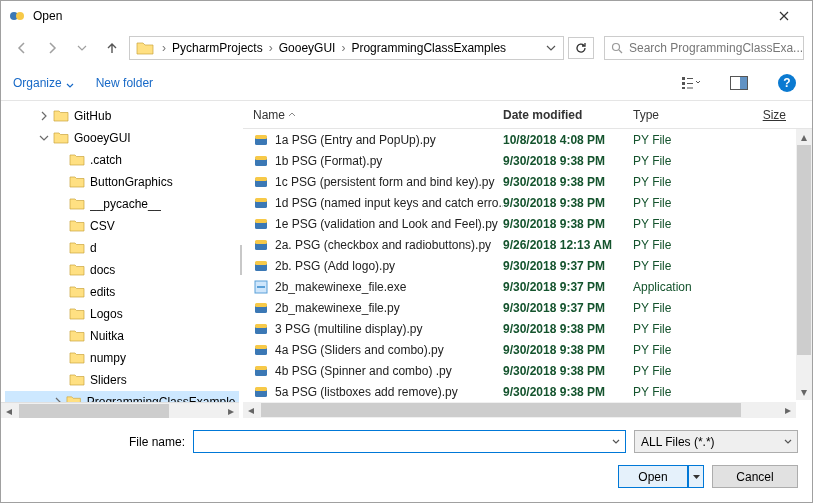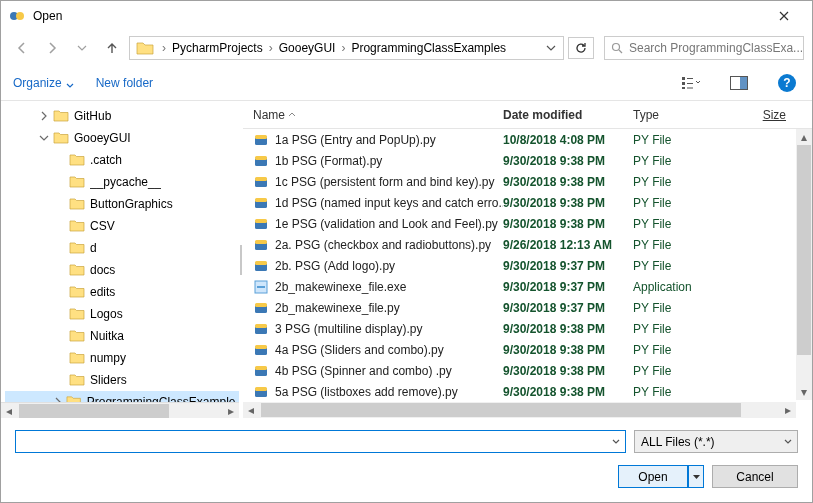"__pycache__" div.tnode { order: before "ButtonGraphics" -> after "ButtonGraphics" }
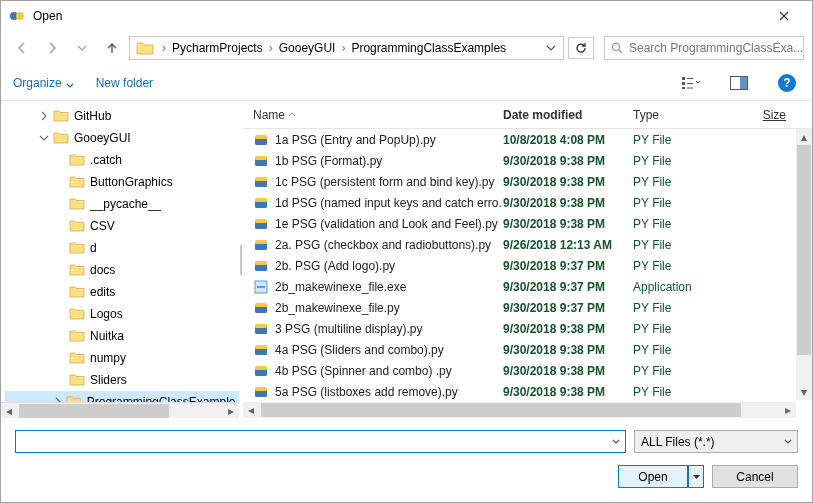"File name:" div.fnlabel { html: none -> <div>File name:</div> }
